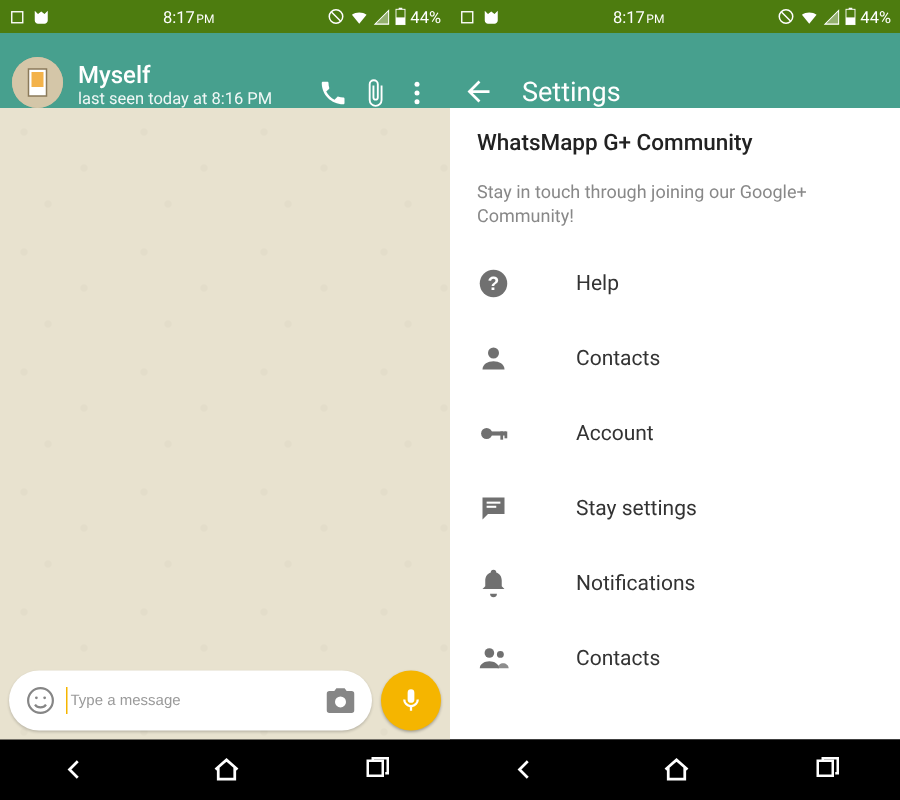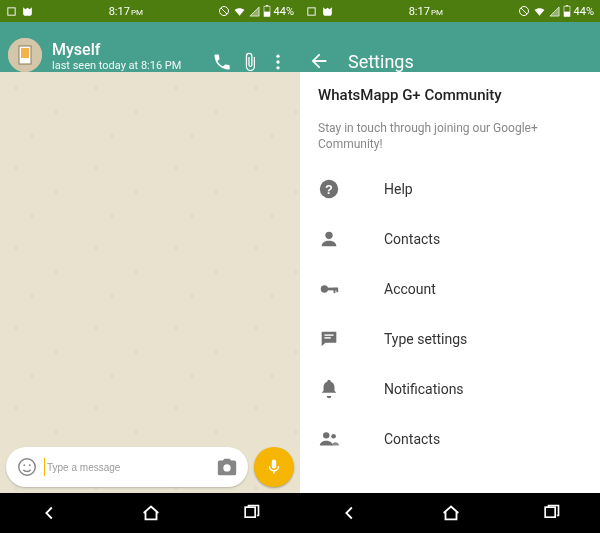"Type settings" span.s-label { text: Type -> Stay }
